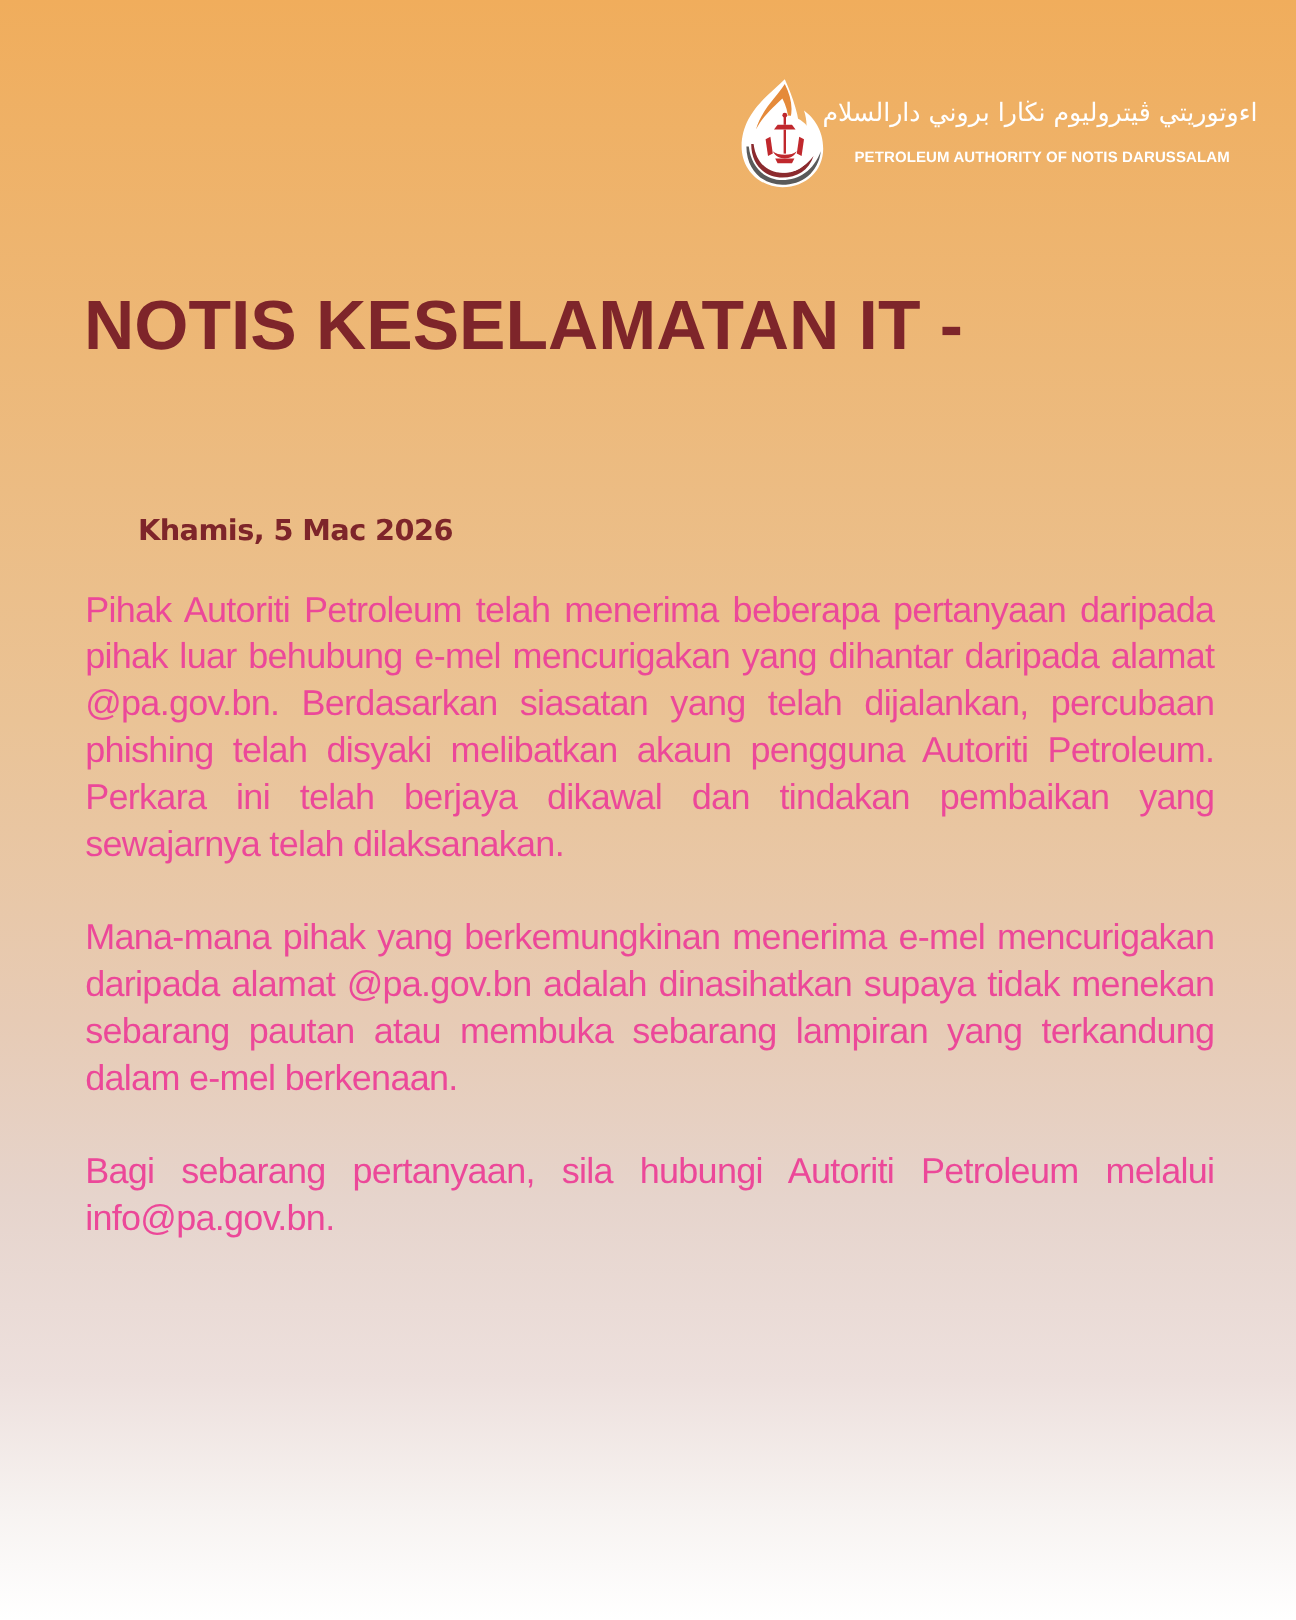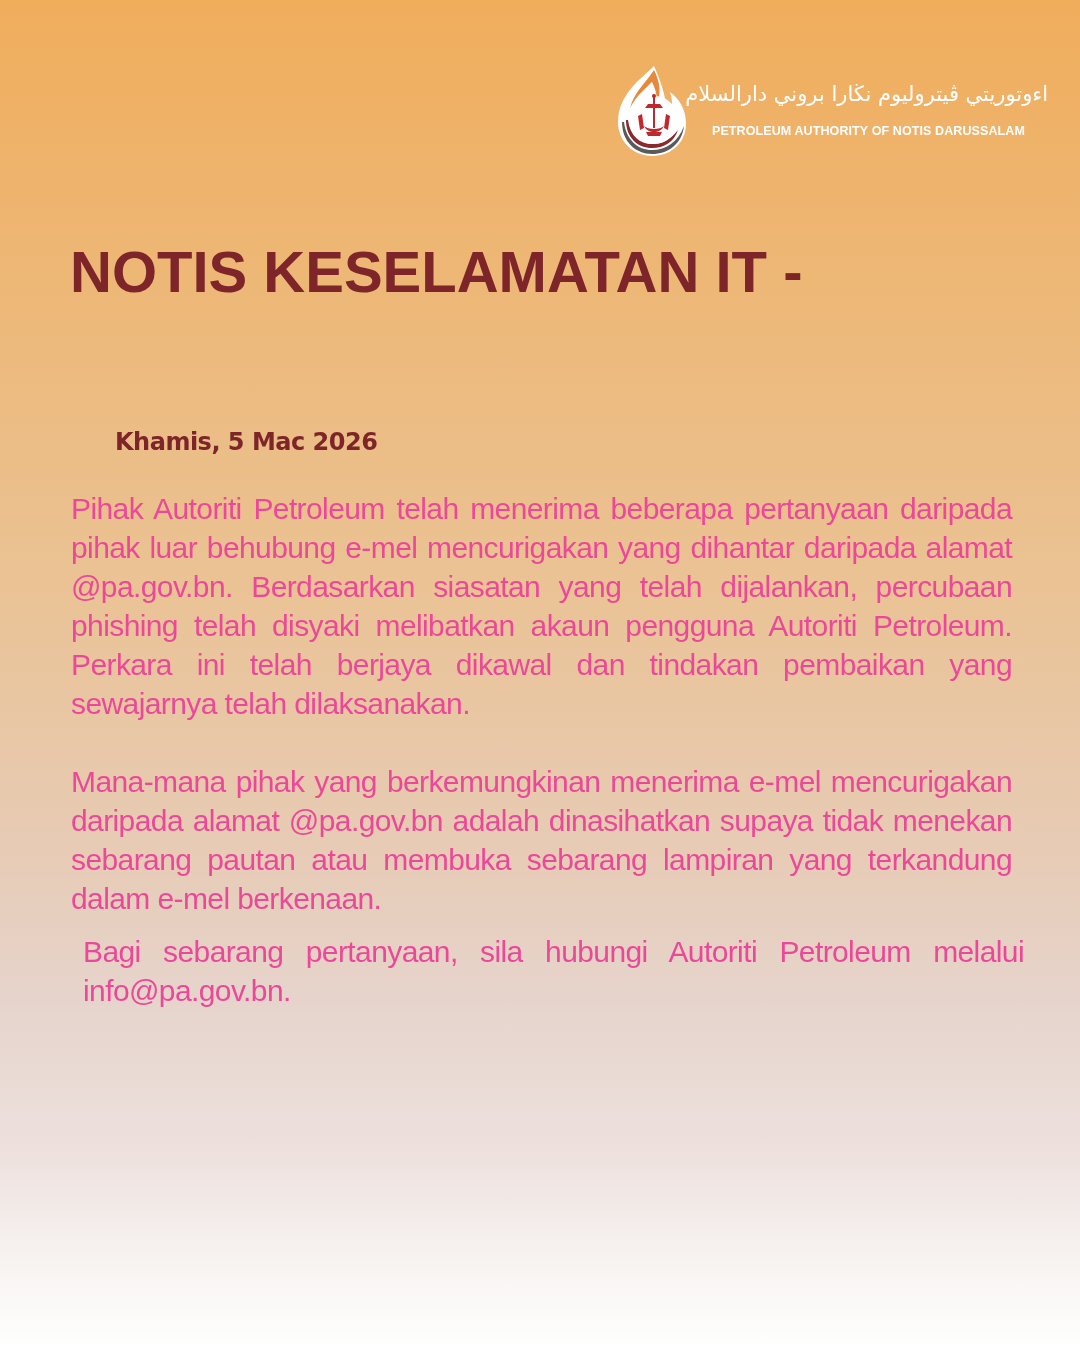"Bagi sebarang pertanyaan, sila hubungi" .para3 { margin-left: 12px -> none; top: 932px -> 957px }
